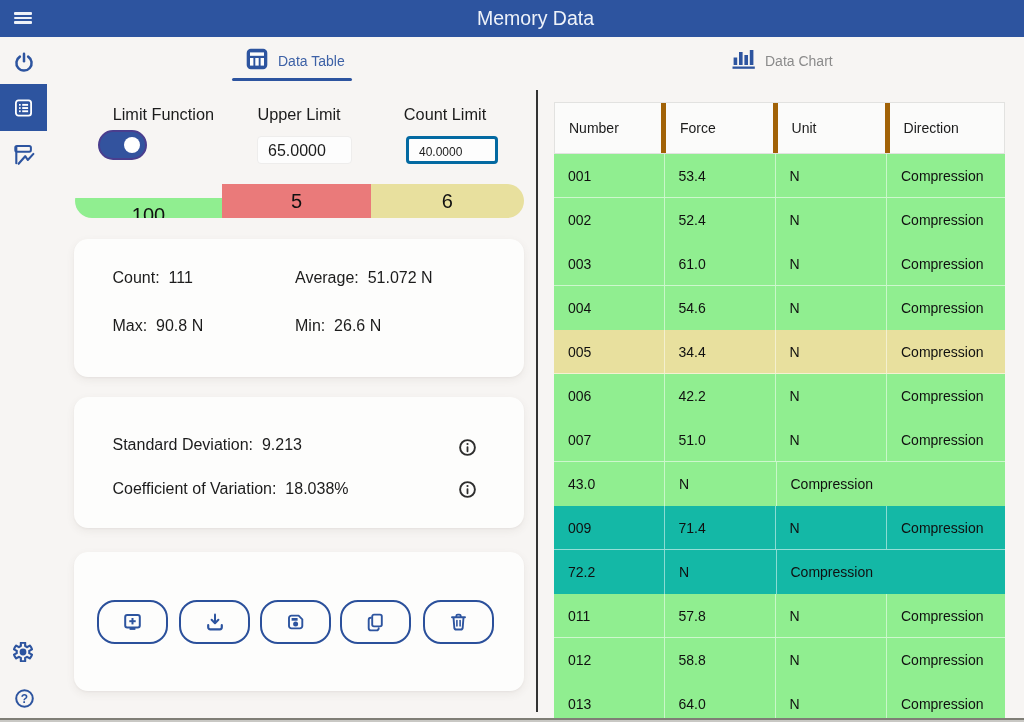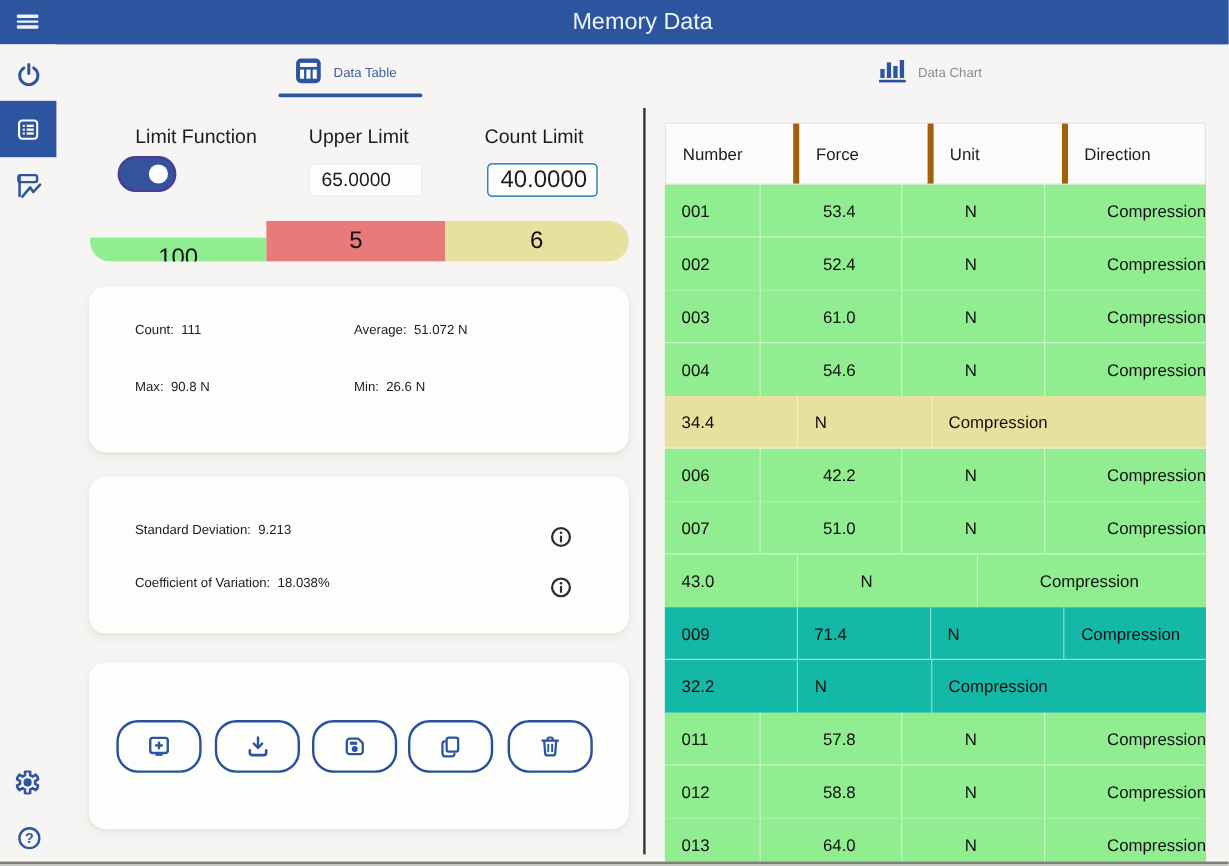"Data Table" .tablabel { font-size: 11px -> 14px }
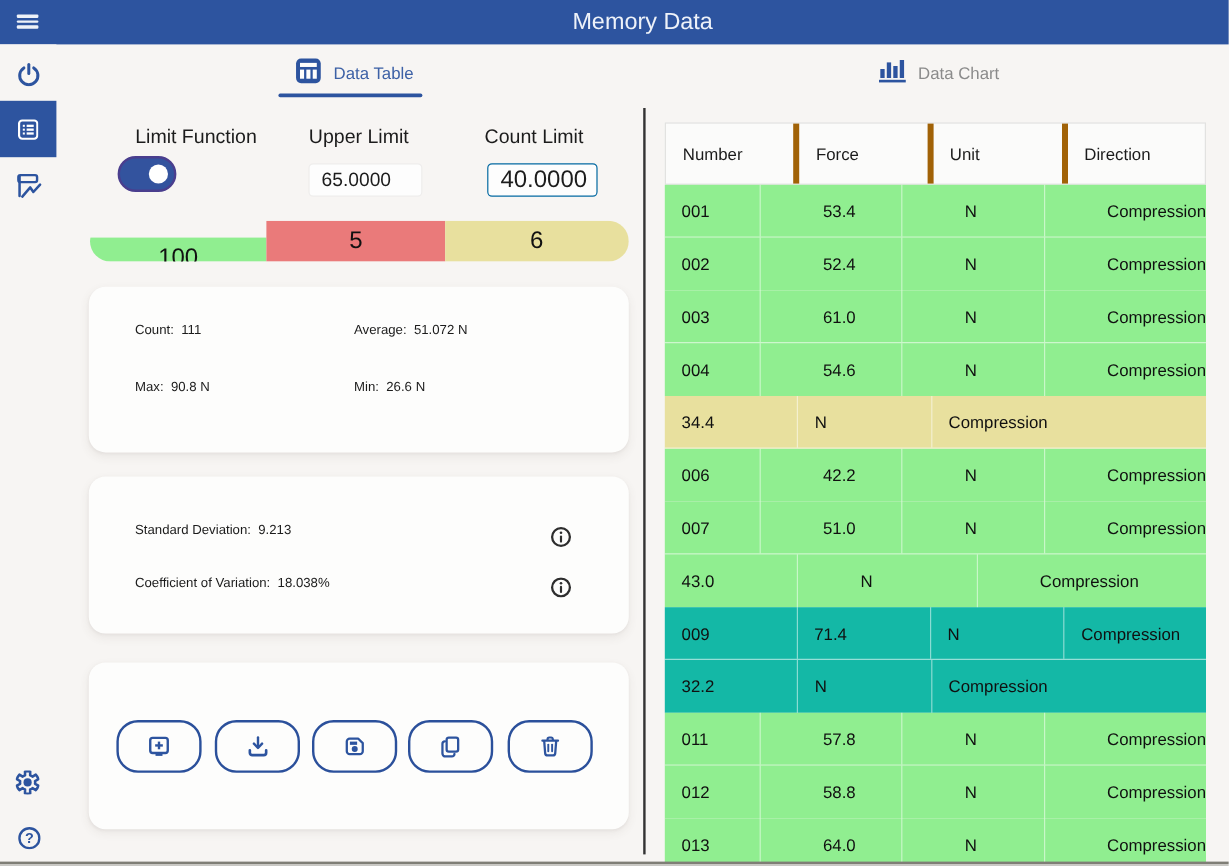"40.0000" div.abs { border: 1px solid #0369a1 -> 3px solid #0369a1; font-size: 20px -> 12px }
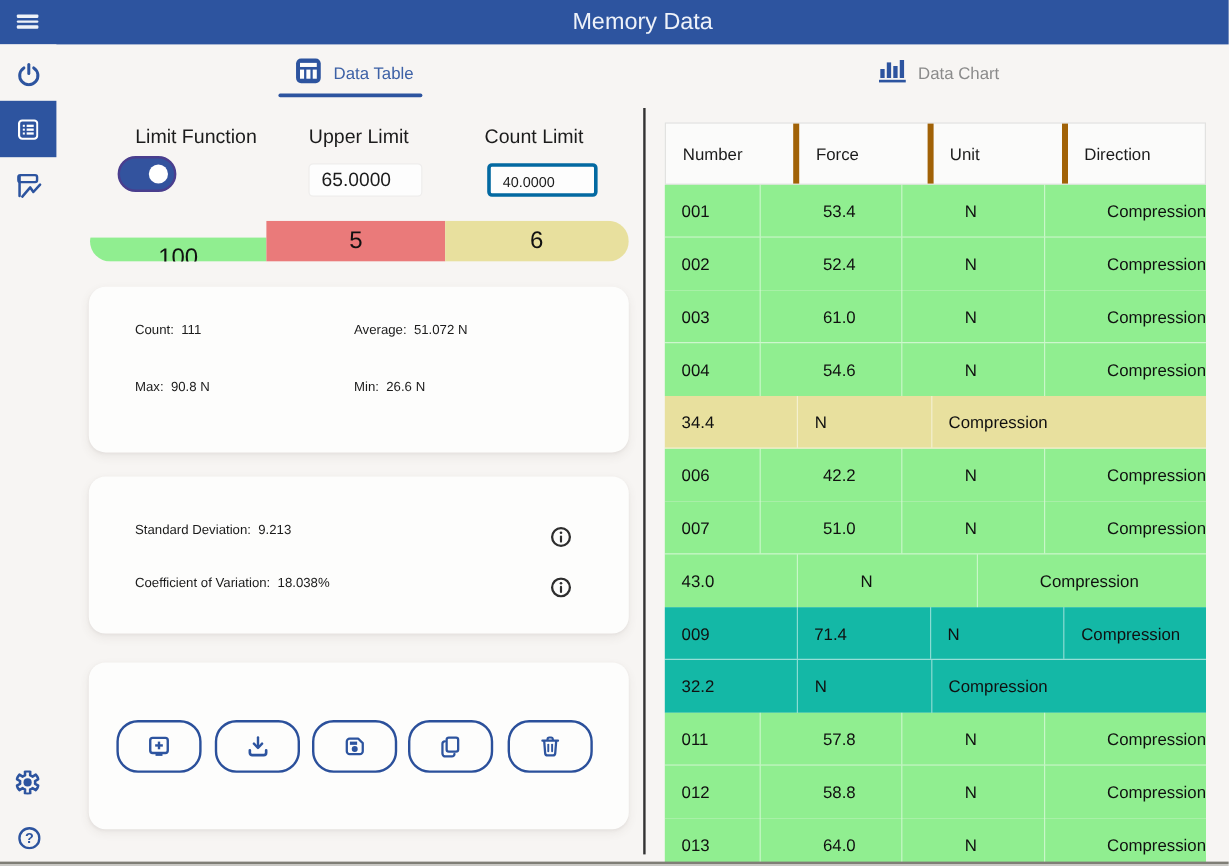"001" .g { gap: 38px -> none }
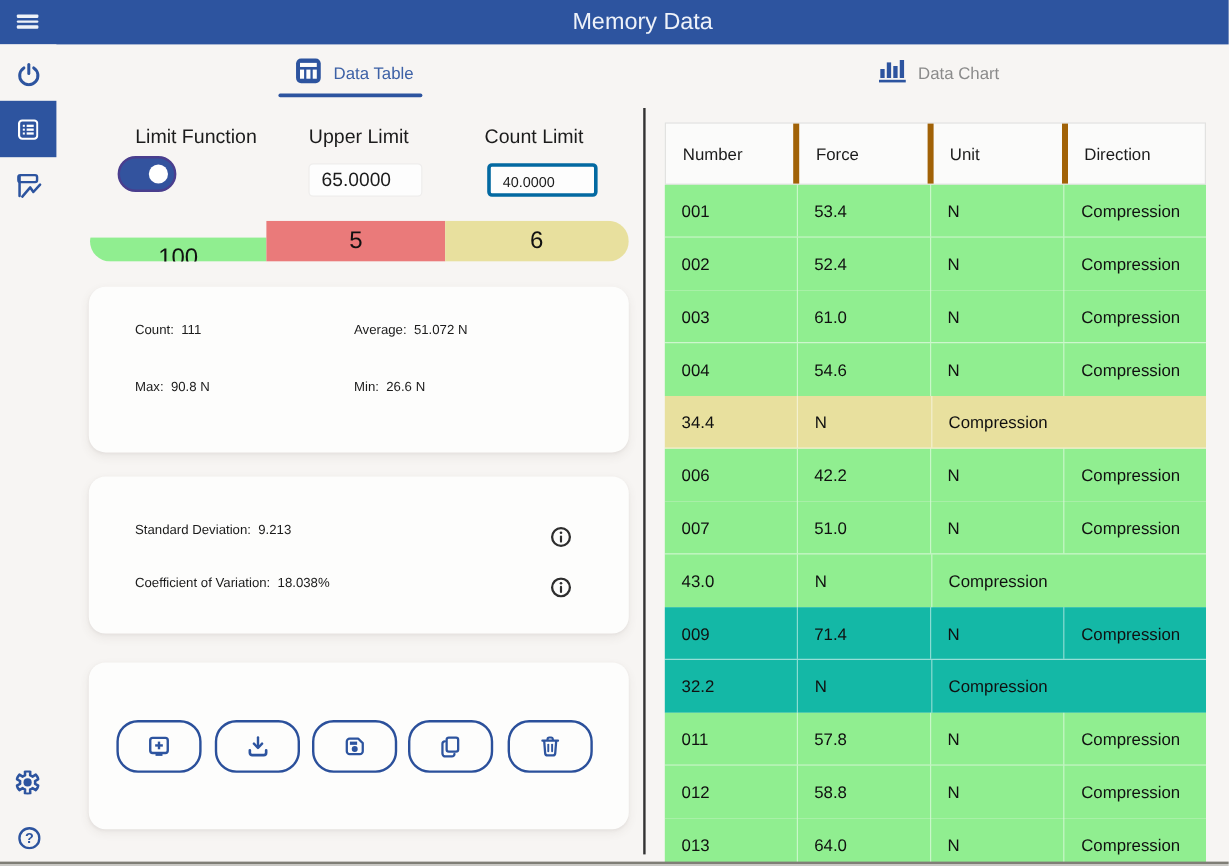"Count: 111" .ctext { font-size: 11px -> 16px }
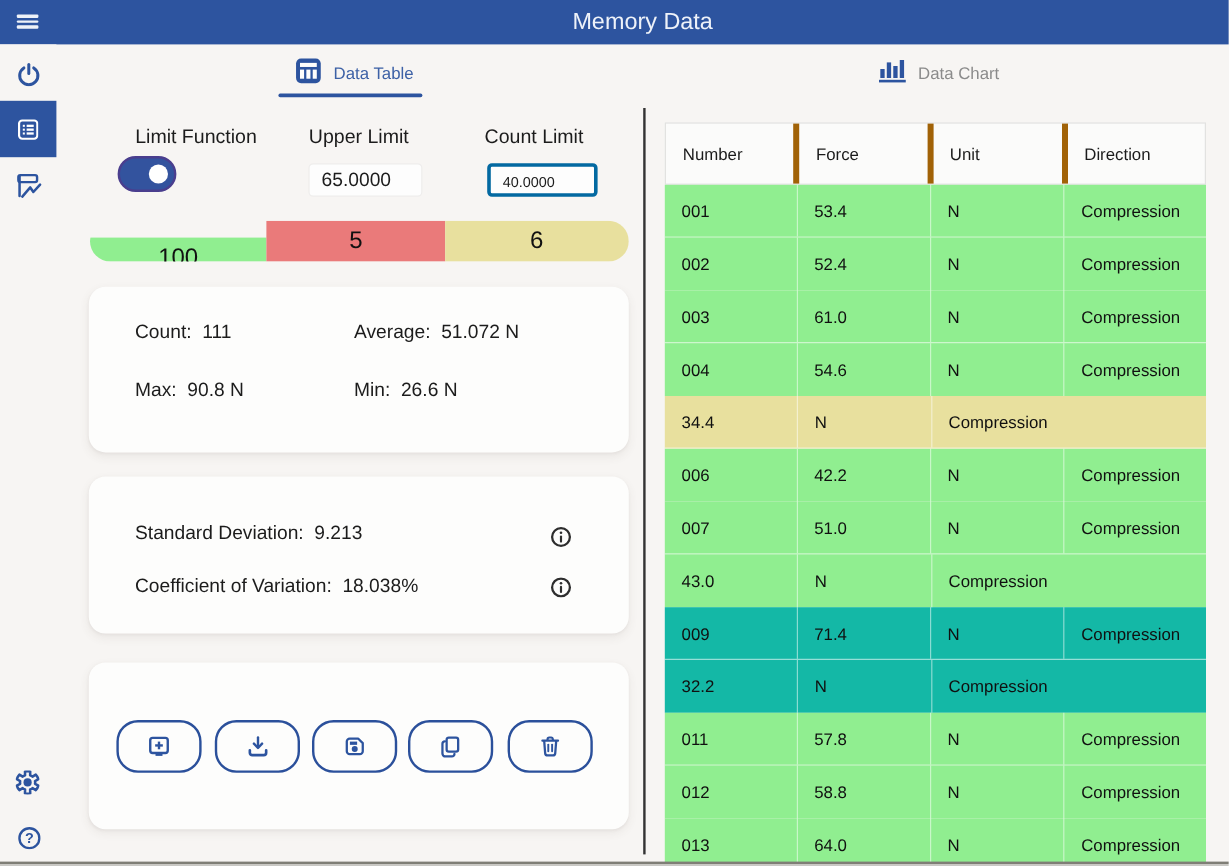"005" div.c1 { html: none -> <div>005</div> }
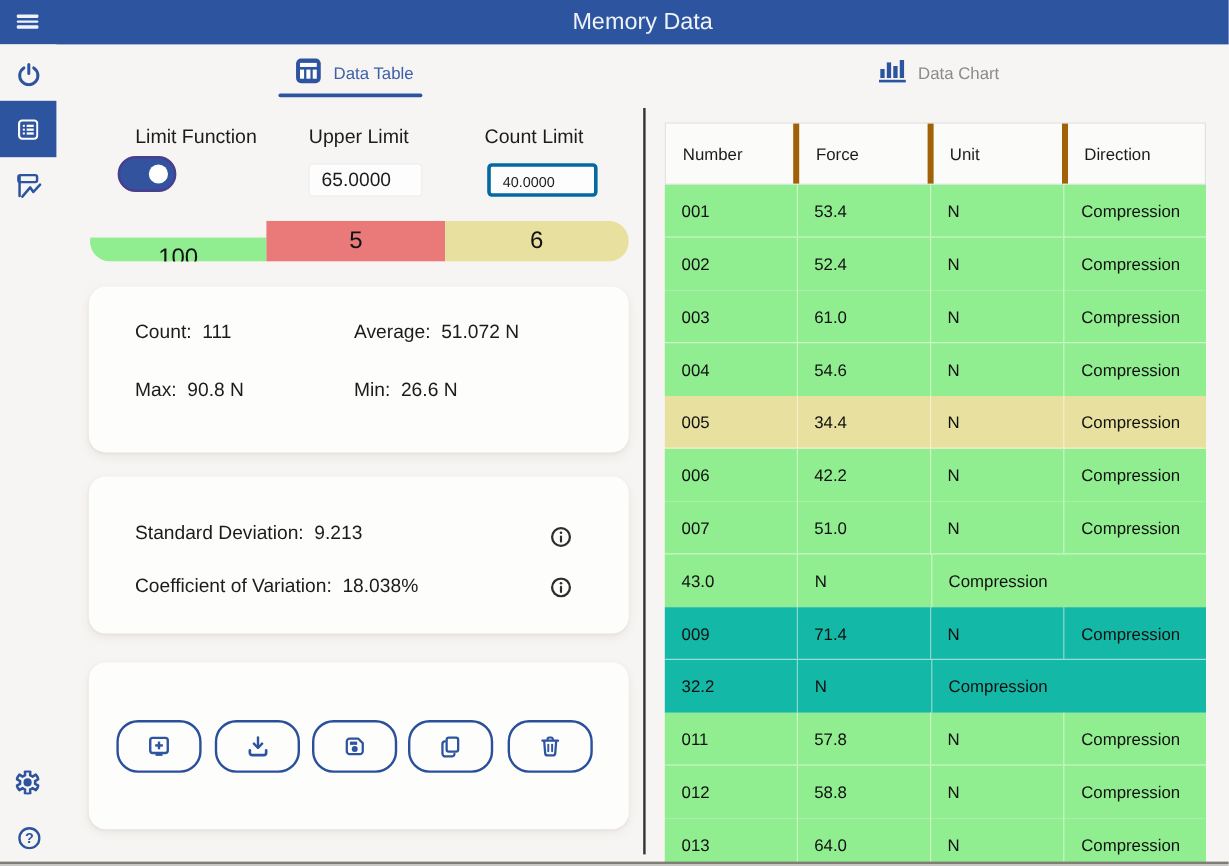"32.2" div.c2 { text: 32.2 -> 72.2 }
